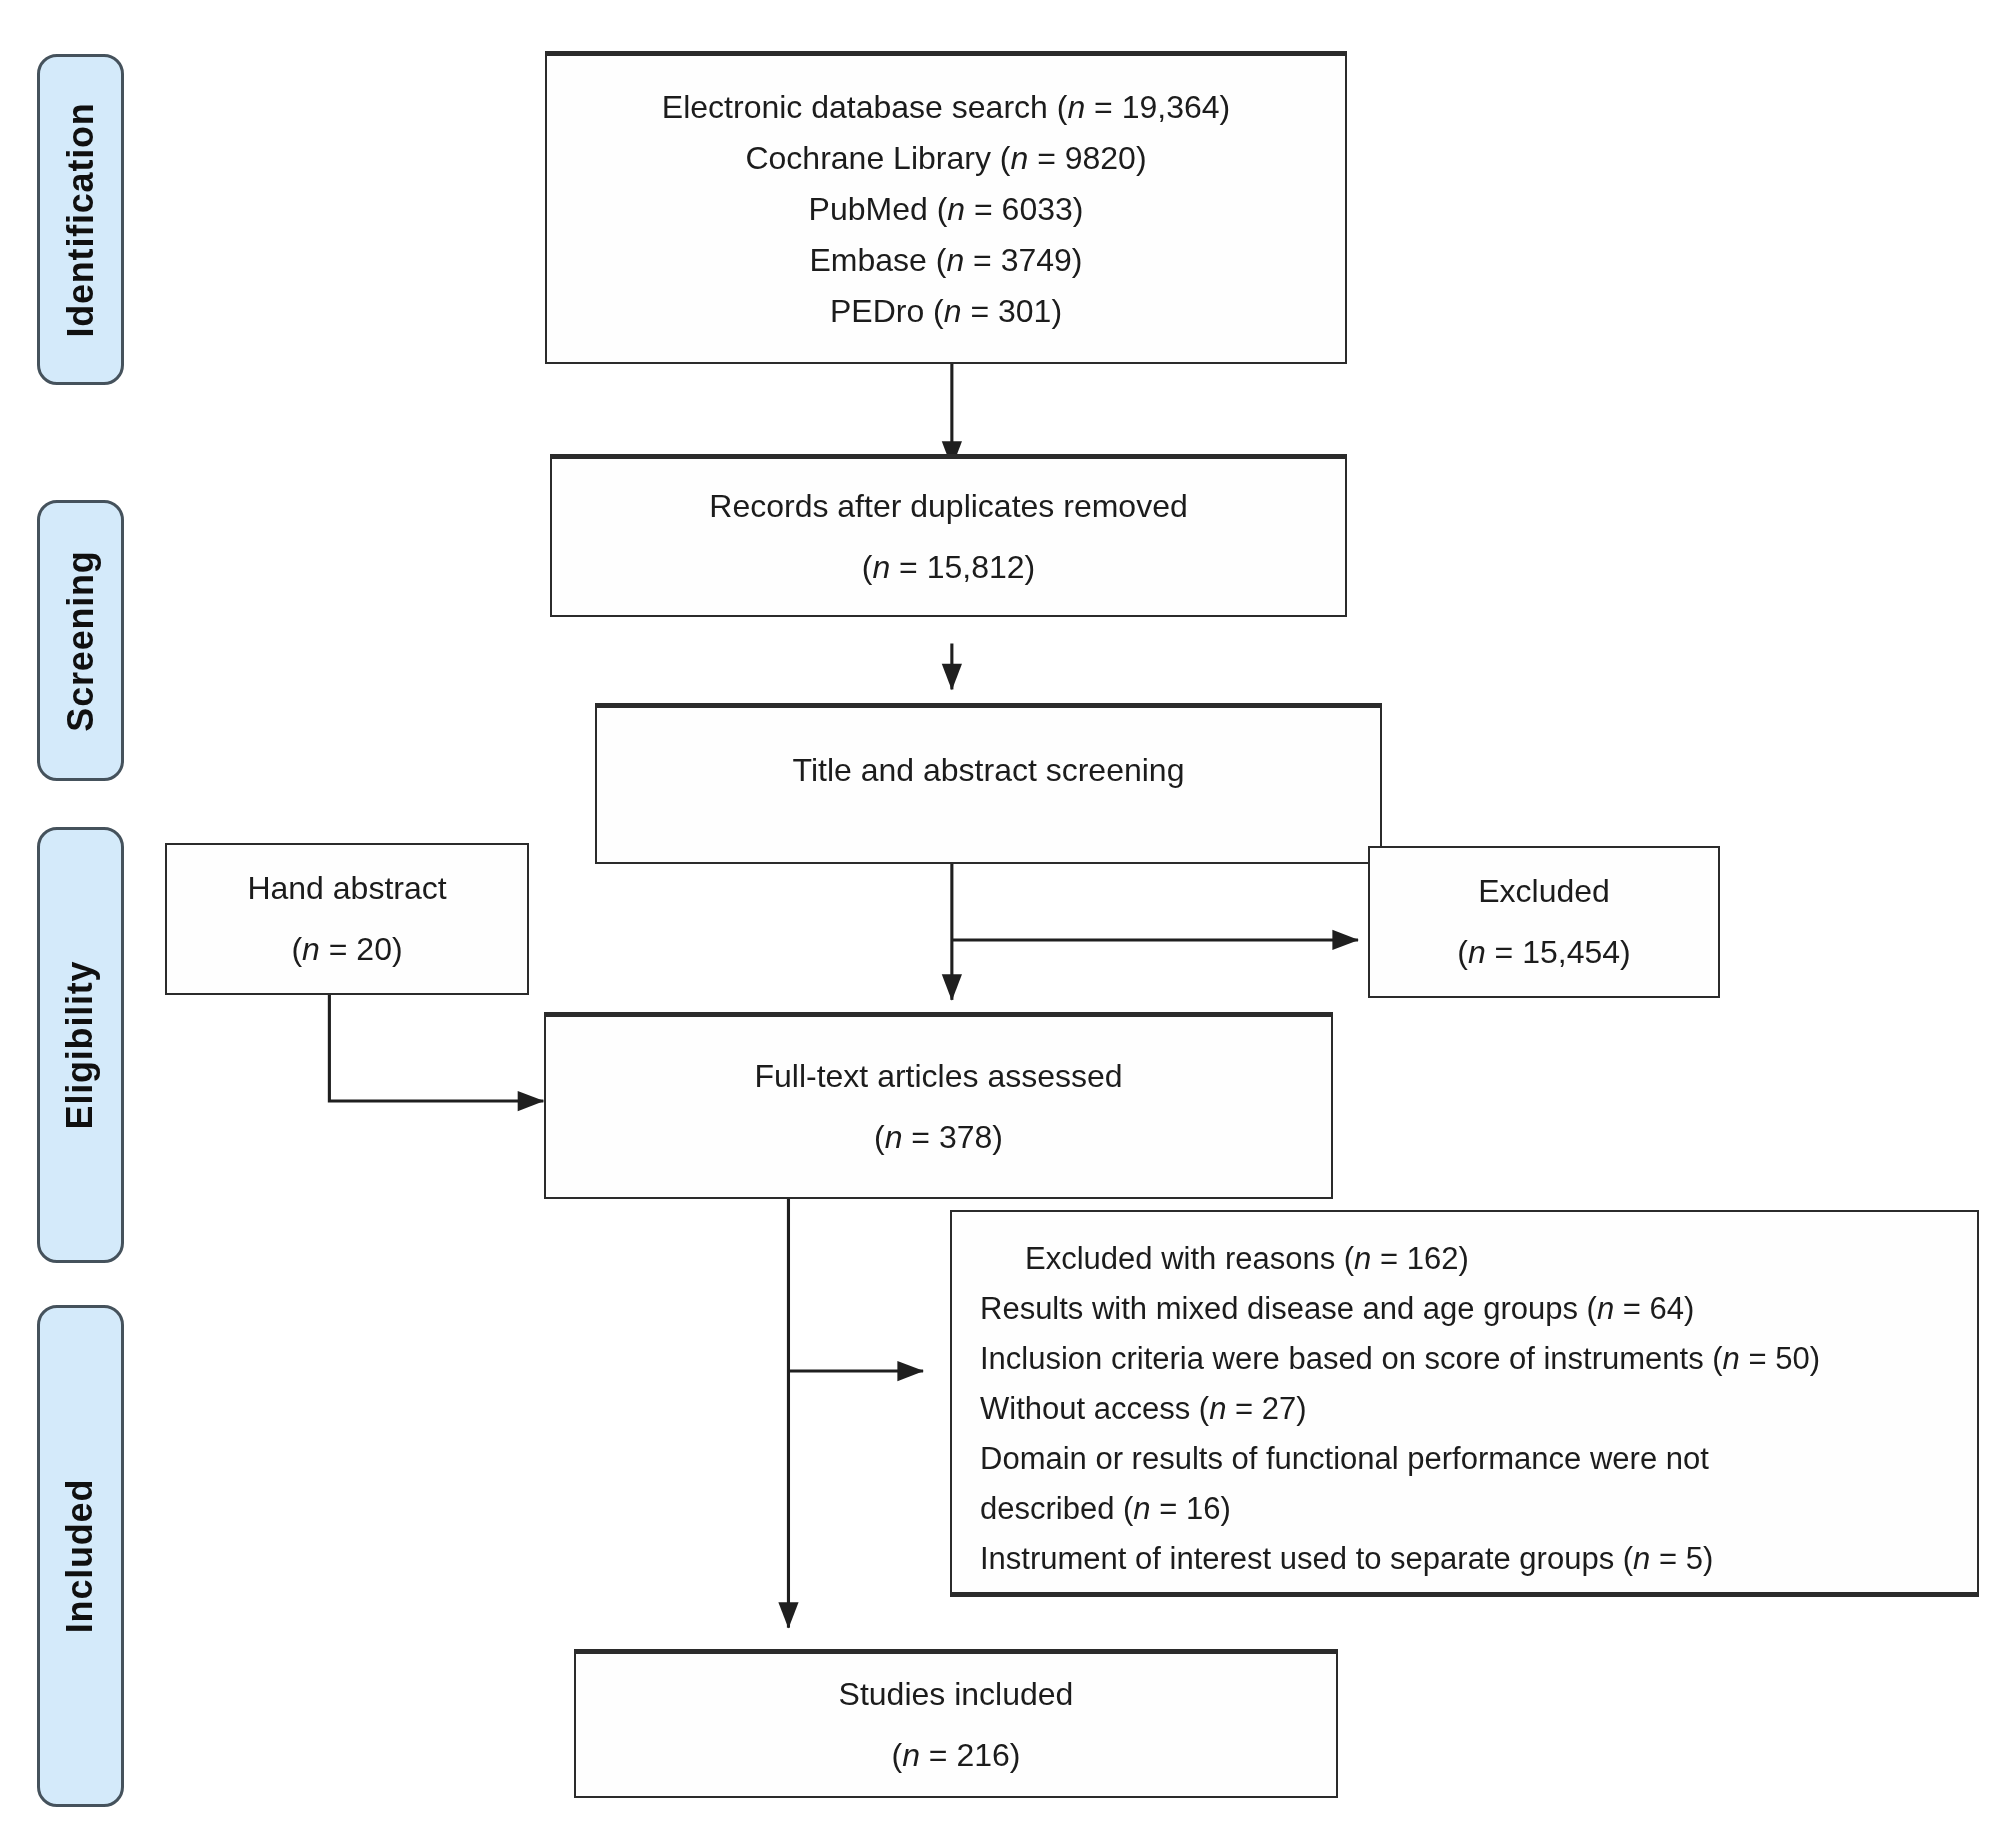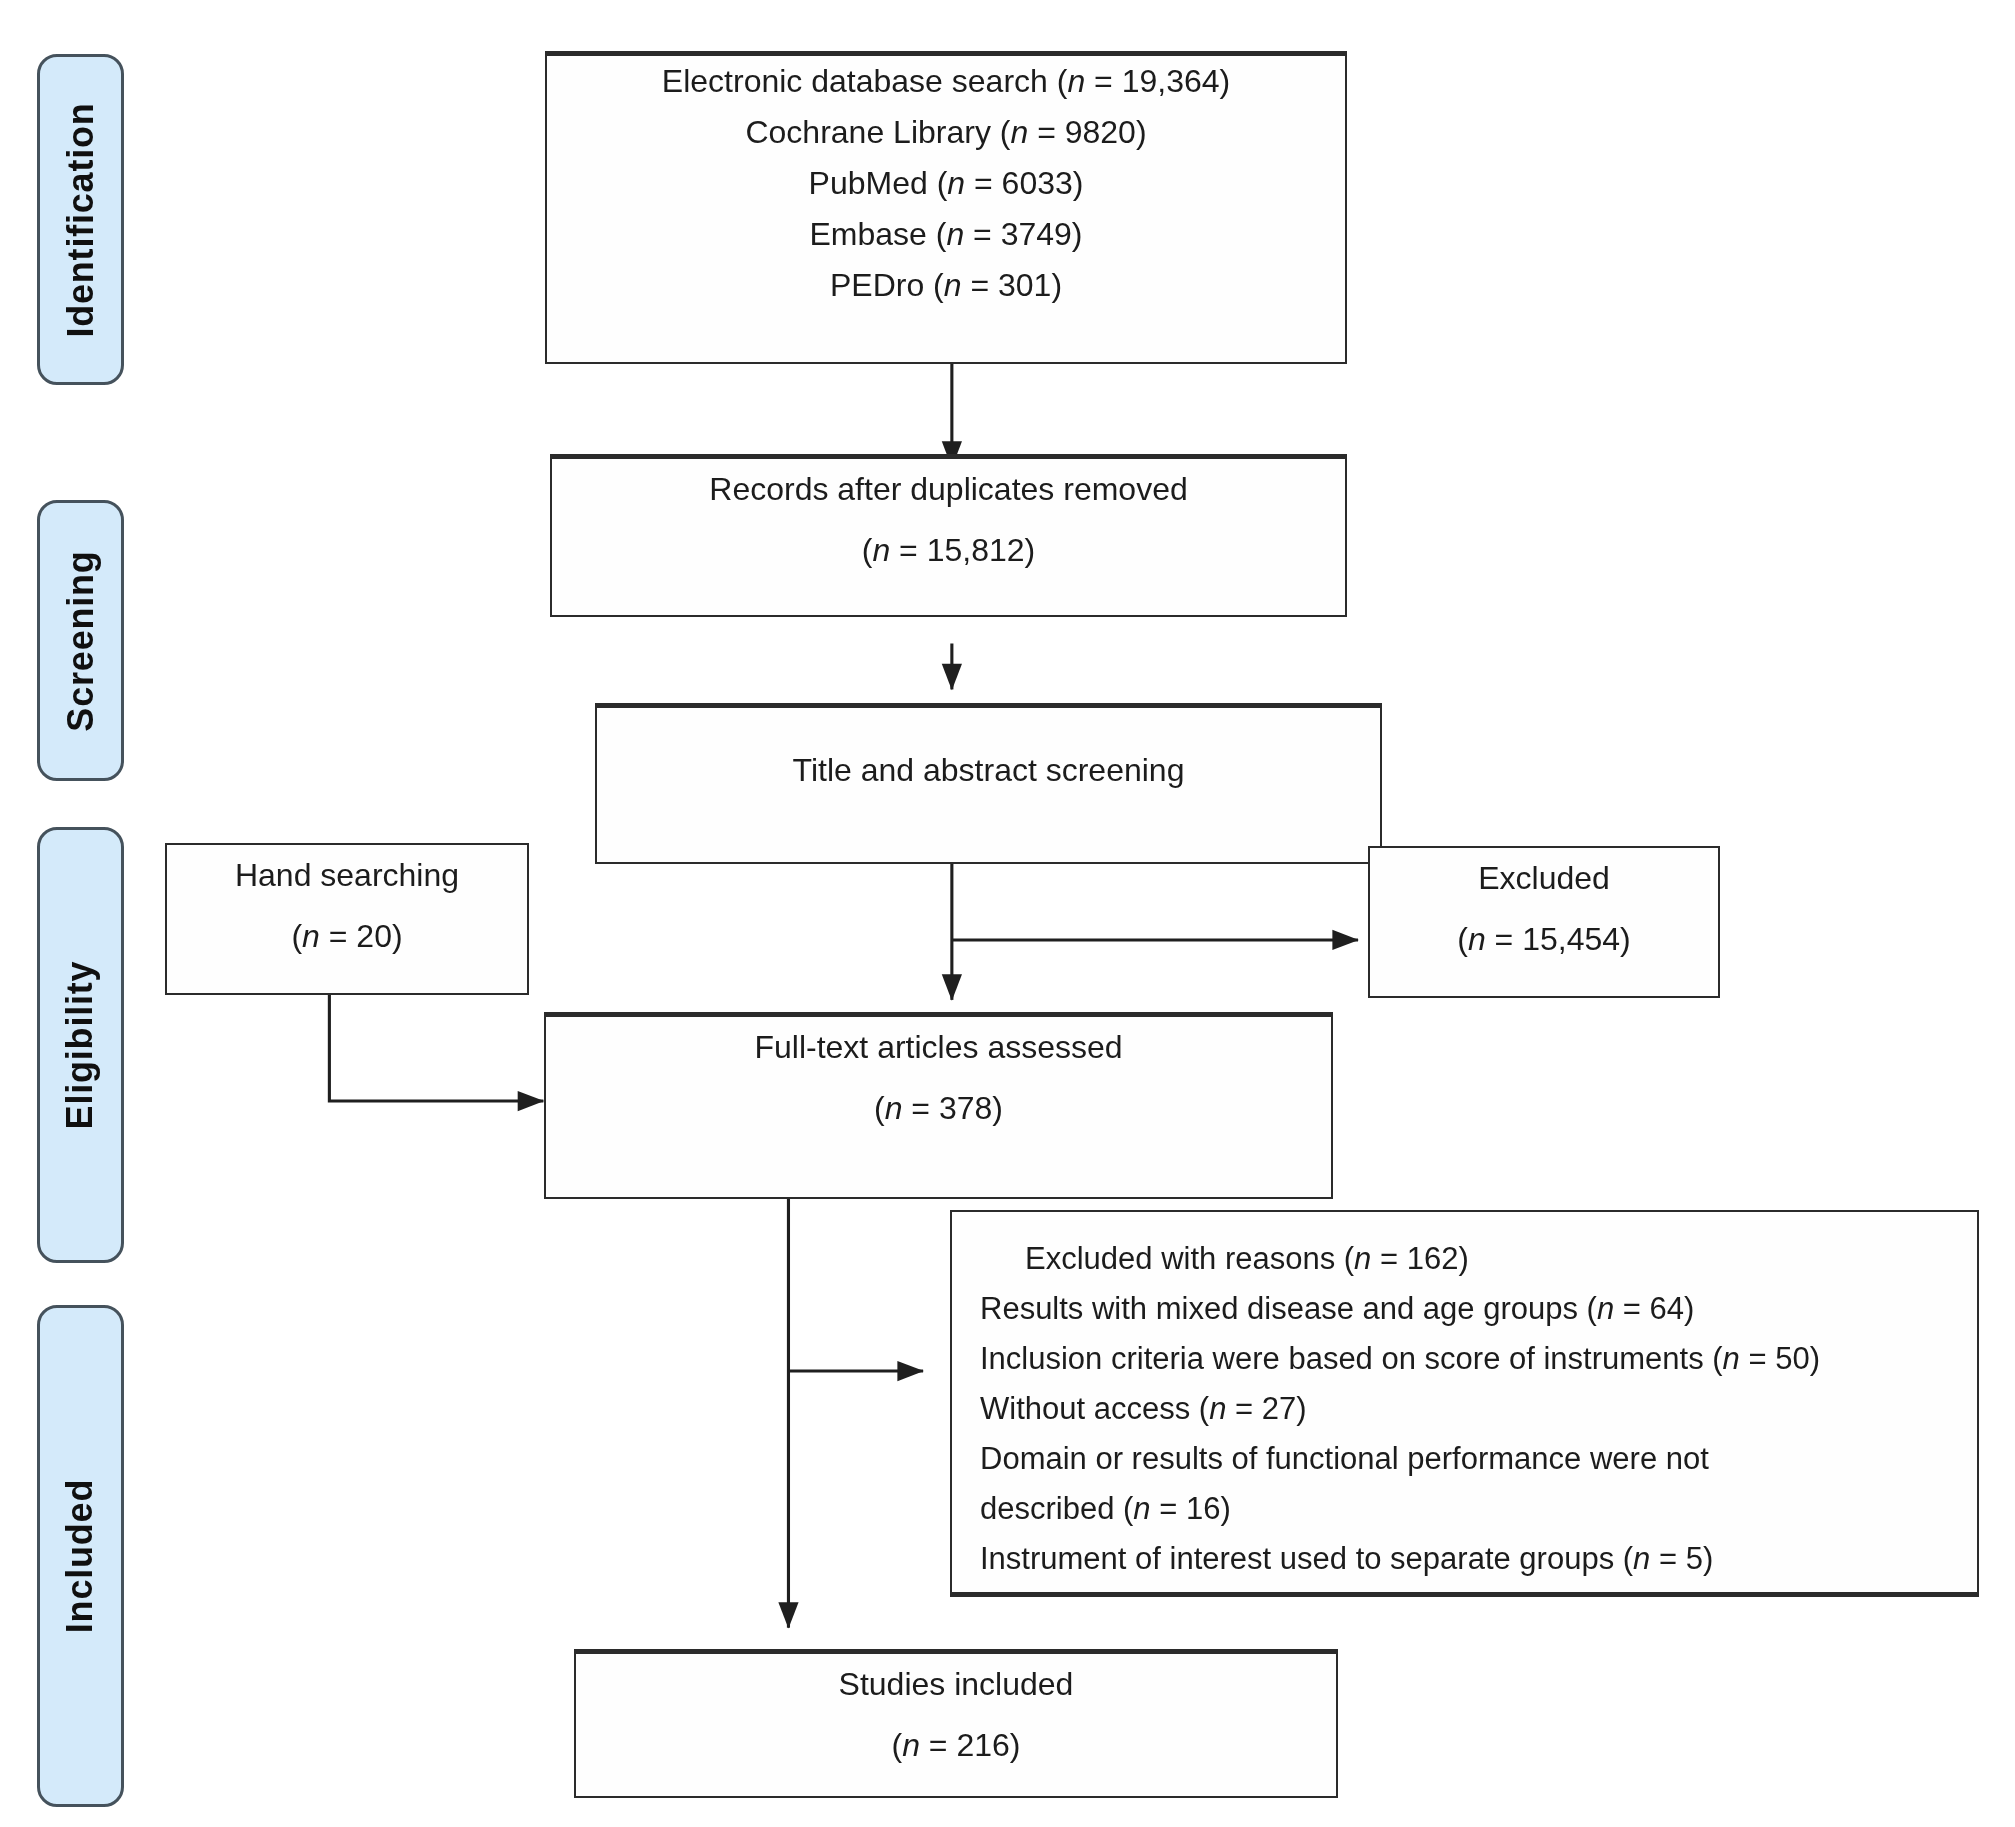"Electronic database search (n =" .box { justify-content: none -> center }
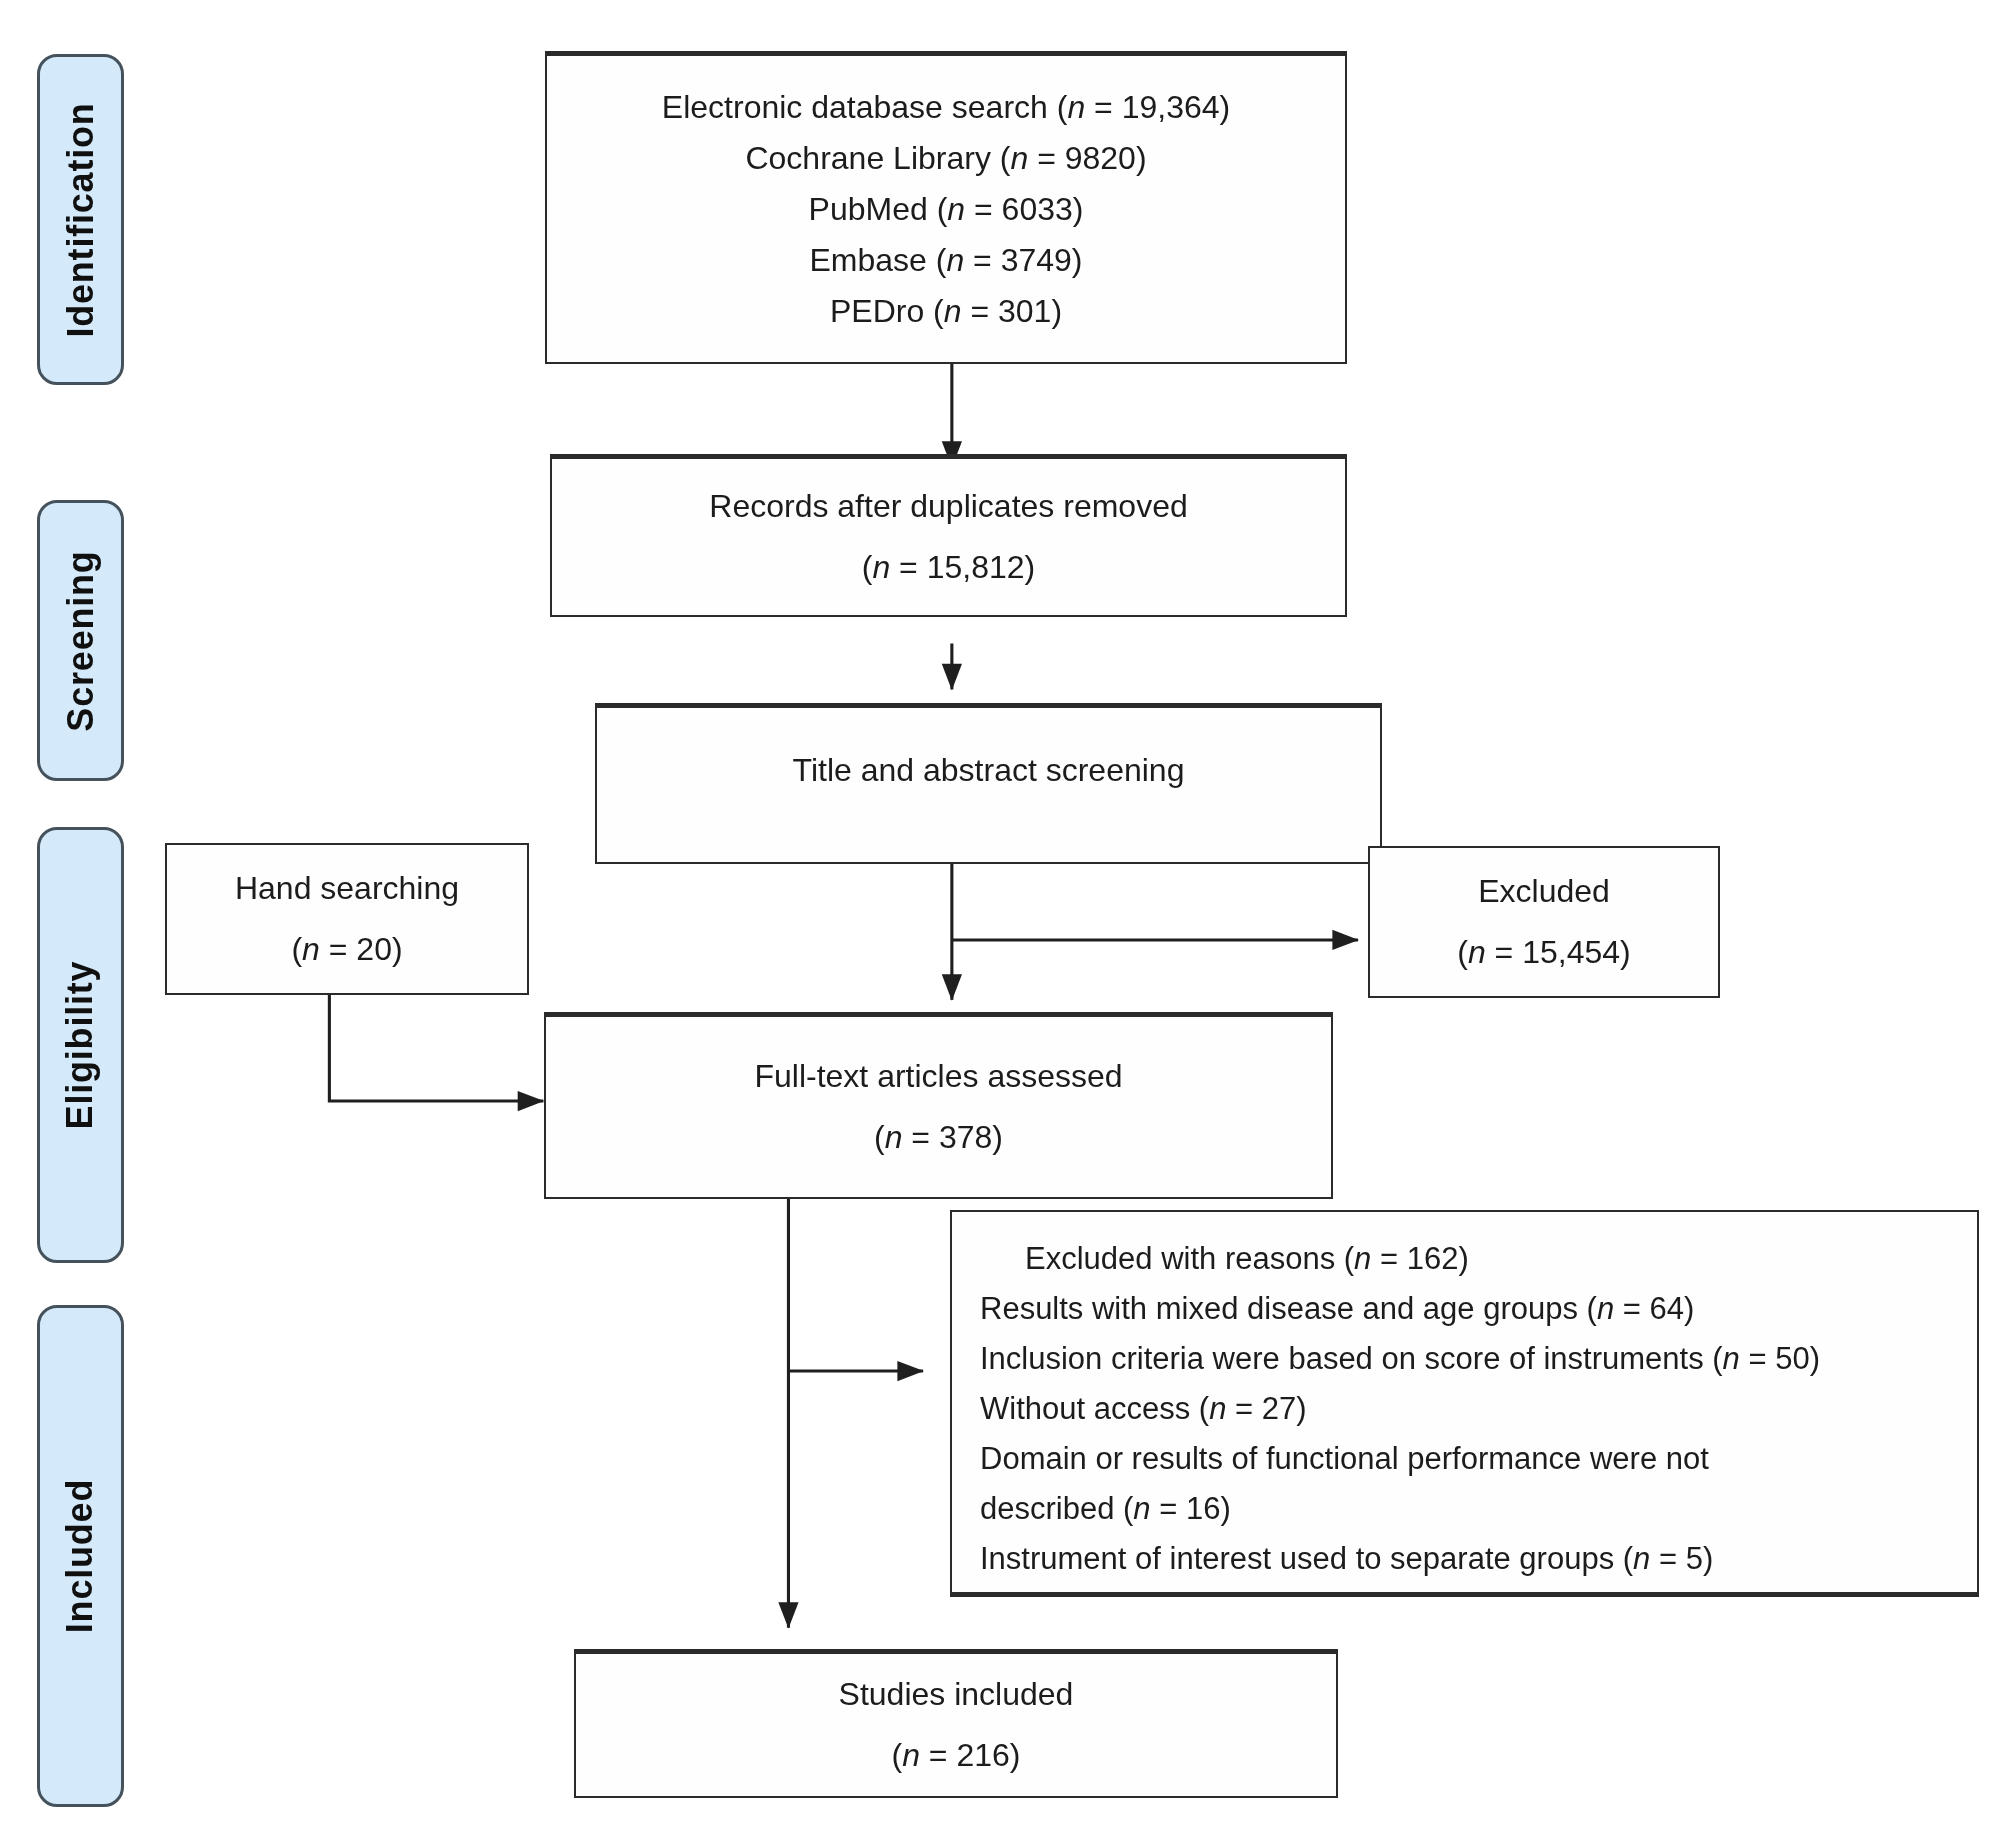"Hand searching" div.line { text: searching -> abstract }
